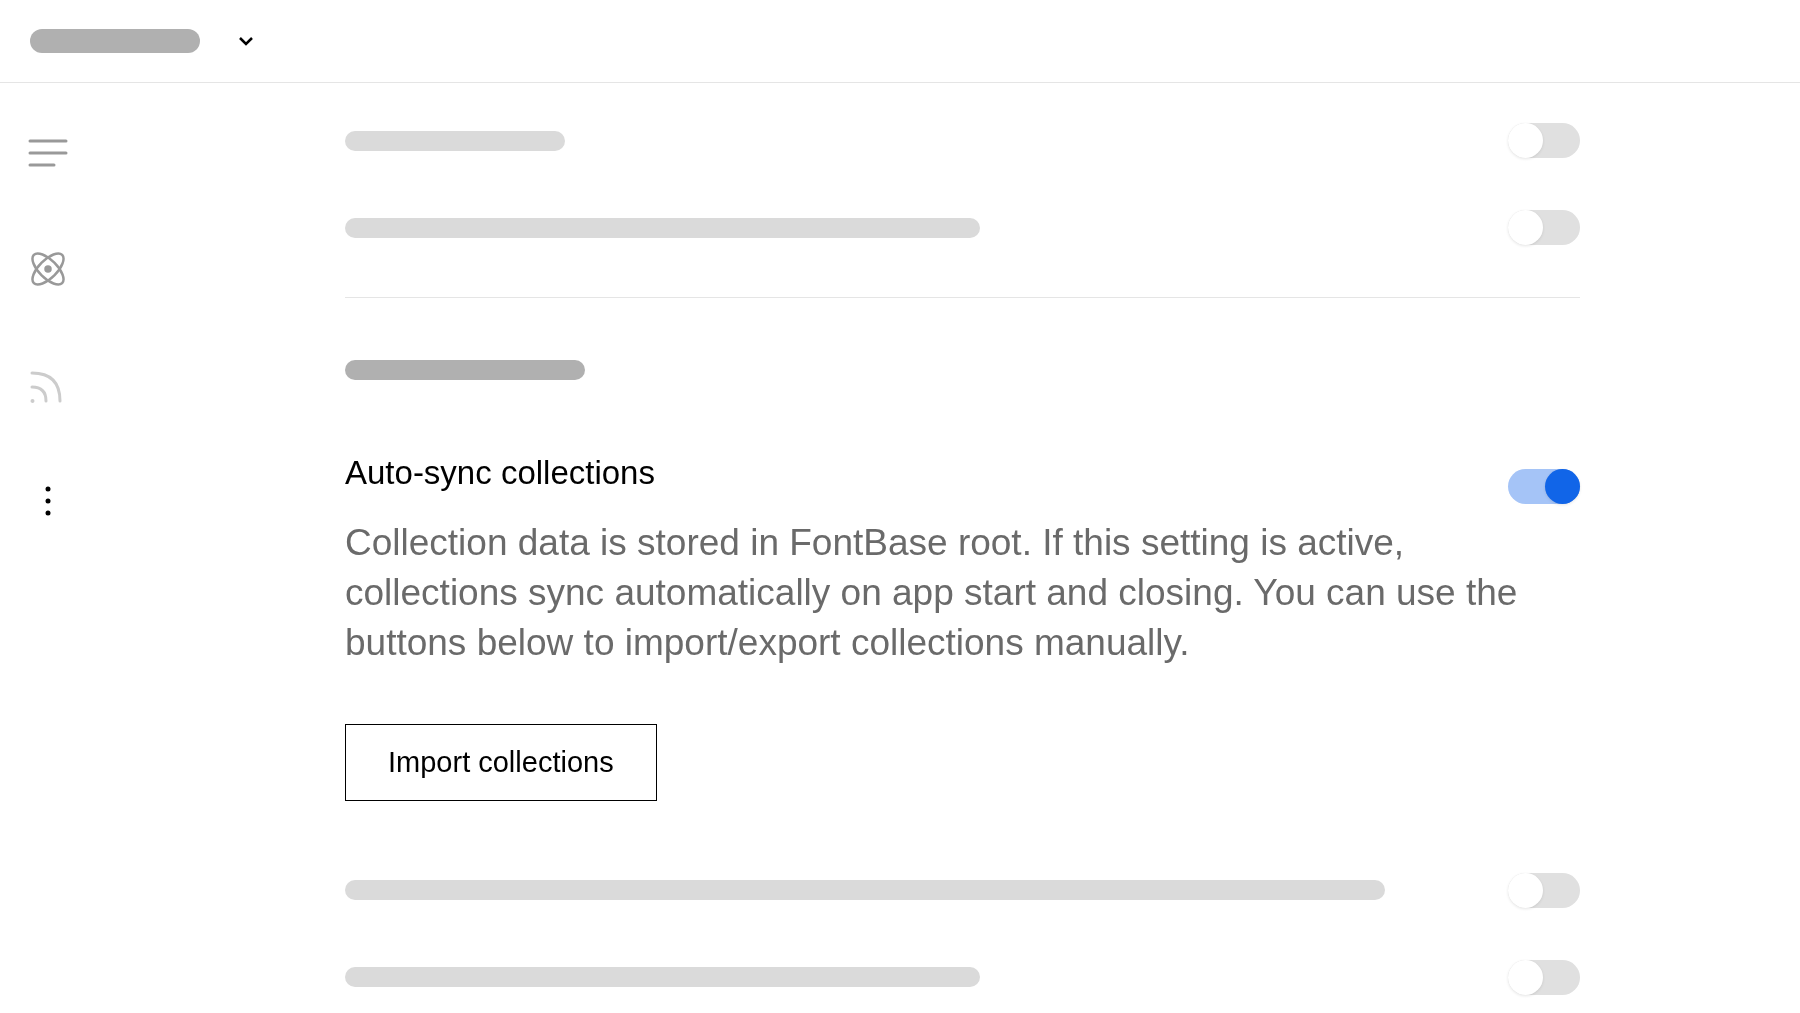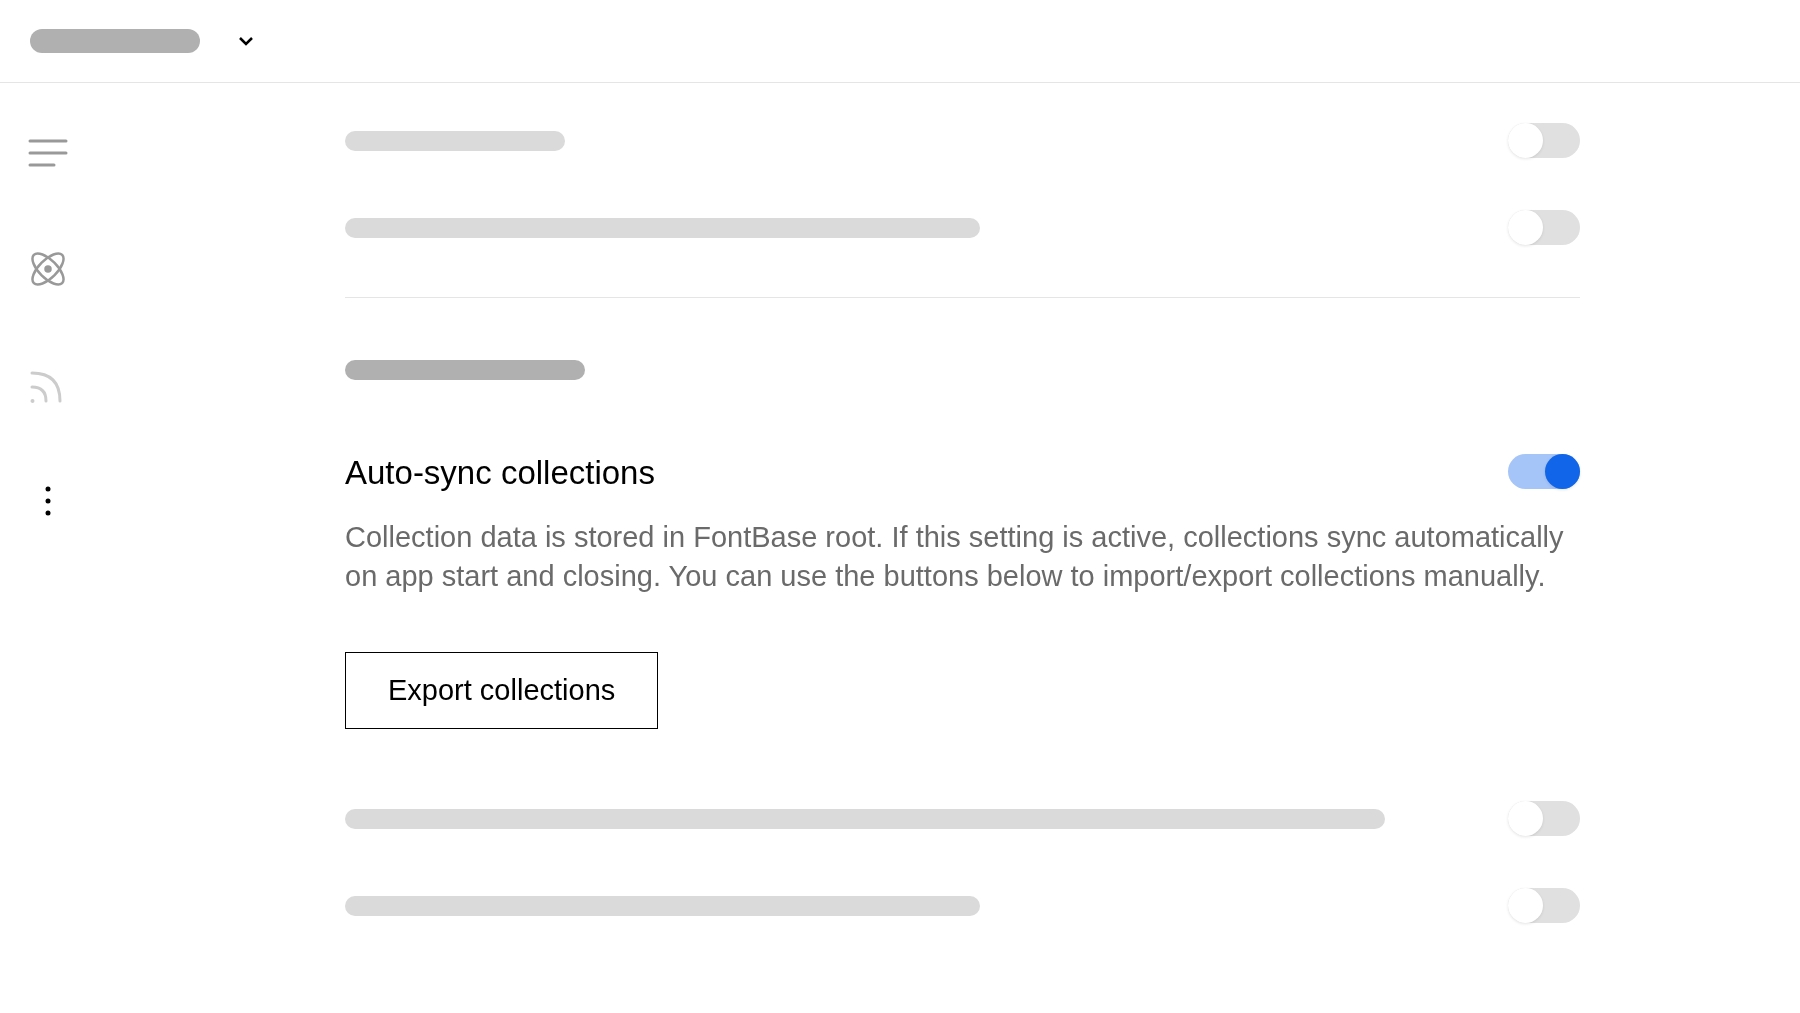"Auto-sync collections" .setting-title-row { align-items: flex-start -> center }
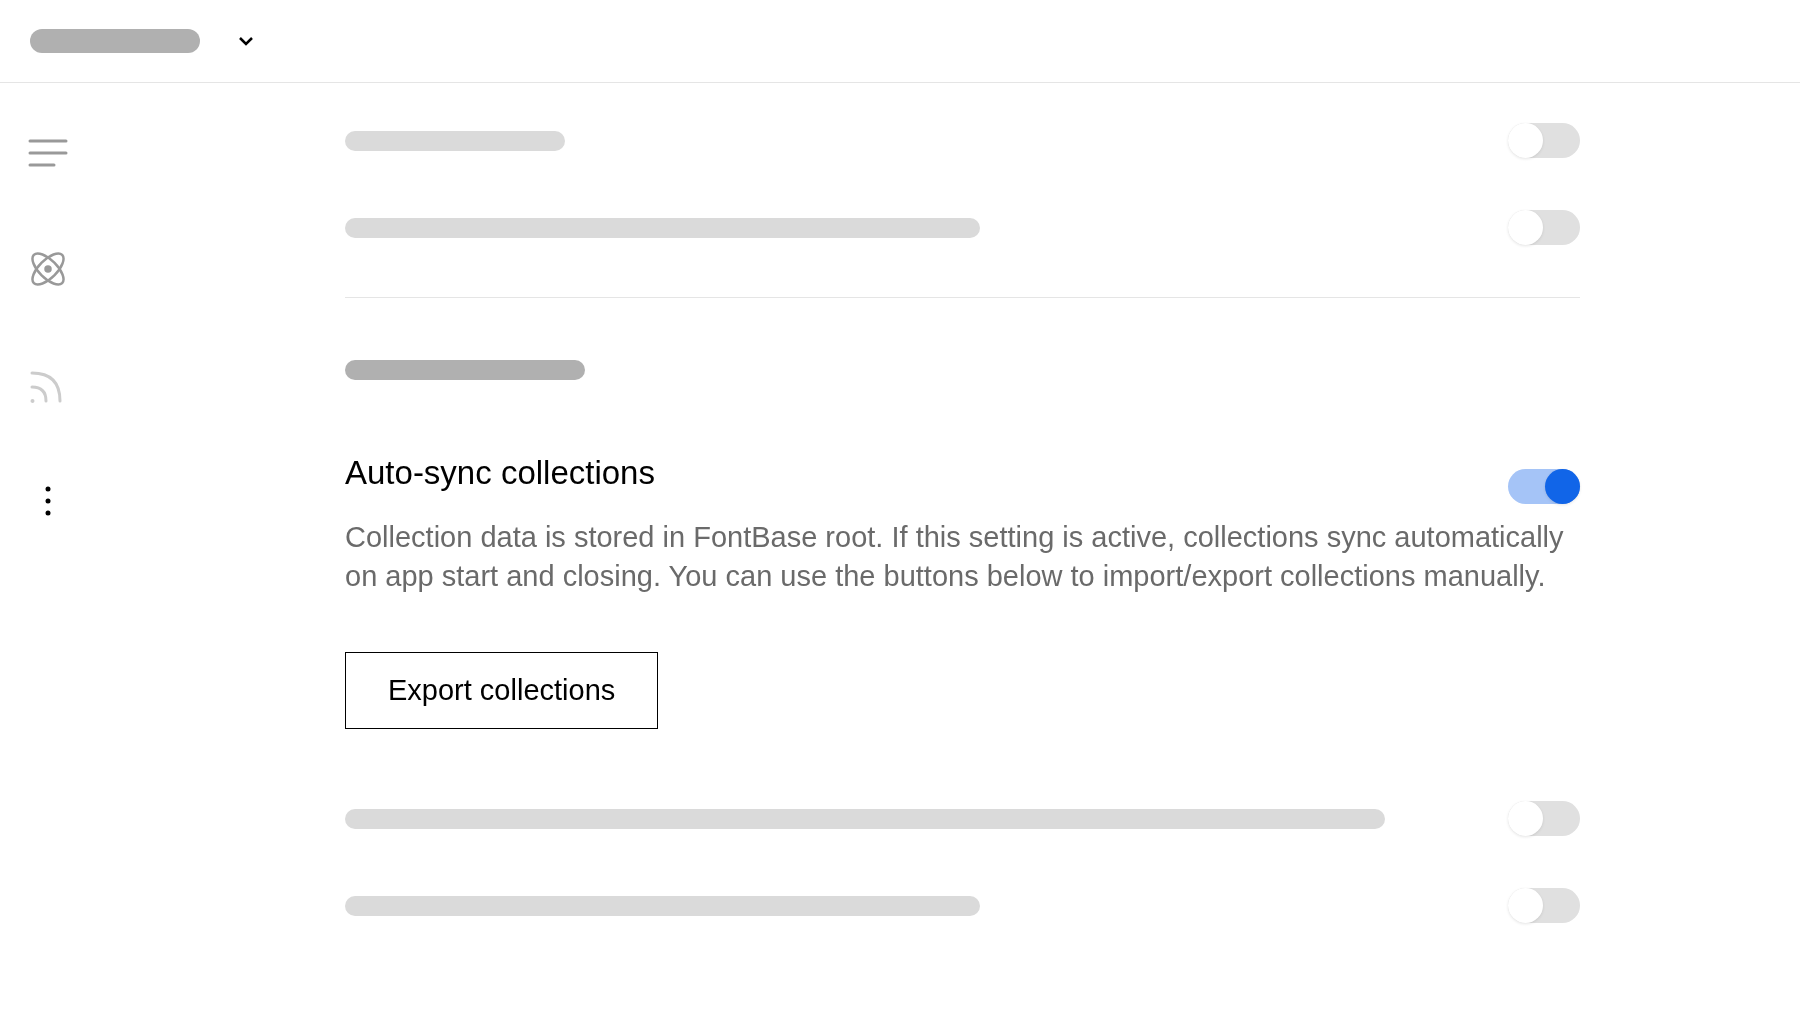"Collection data is stored in" .setting-description { font-size: 29px -> 37px }
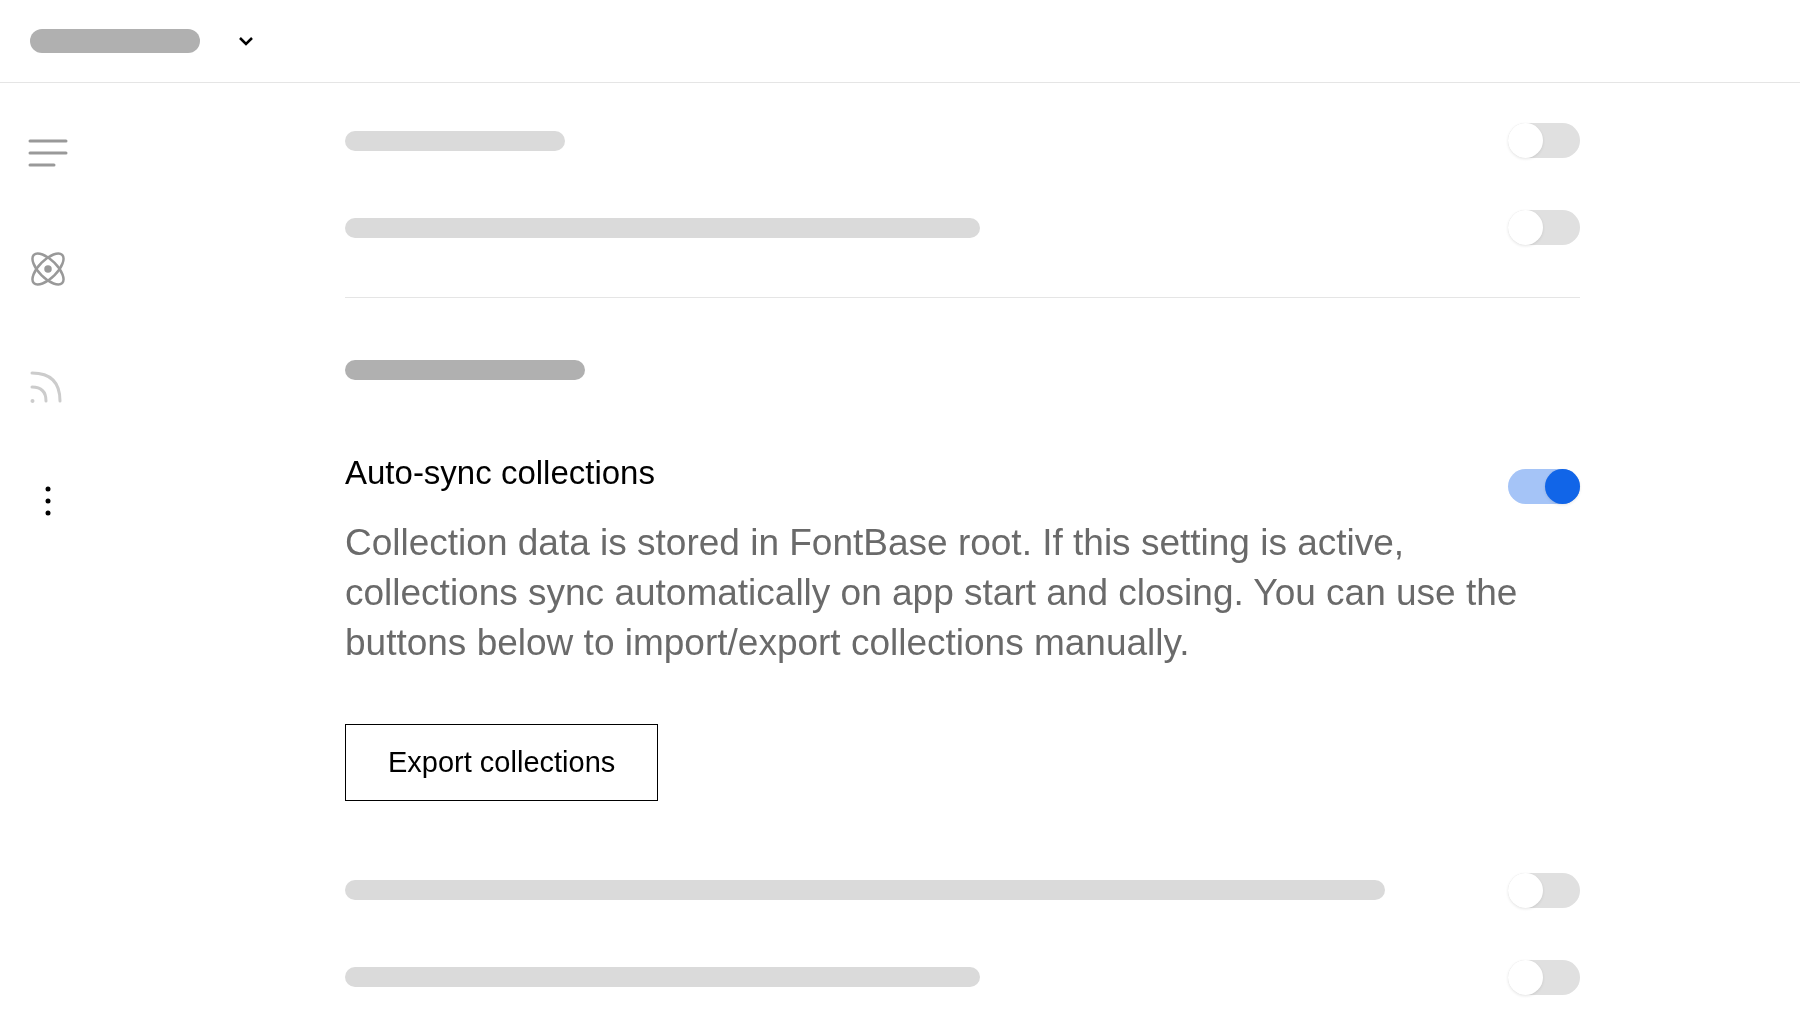"Export collections" button.btn { text: Export -> Import }
